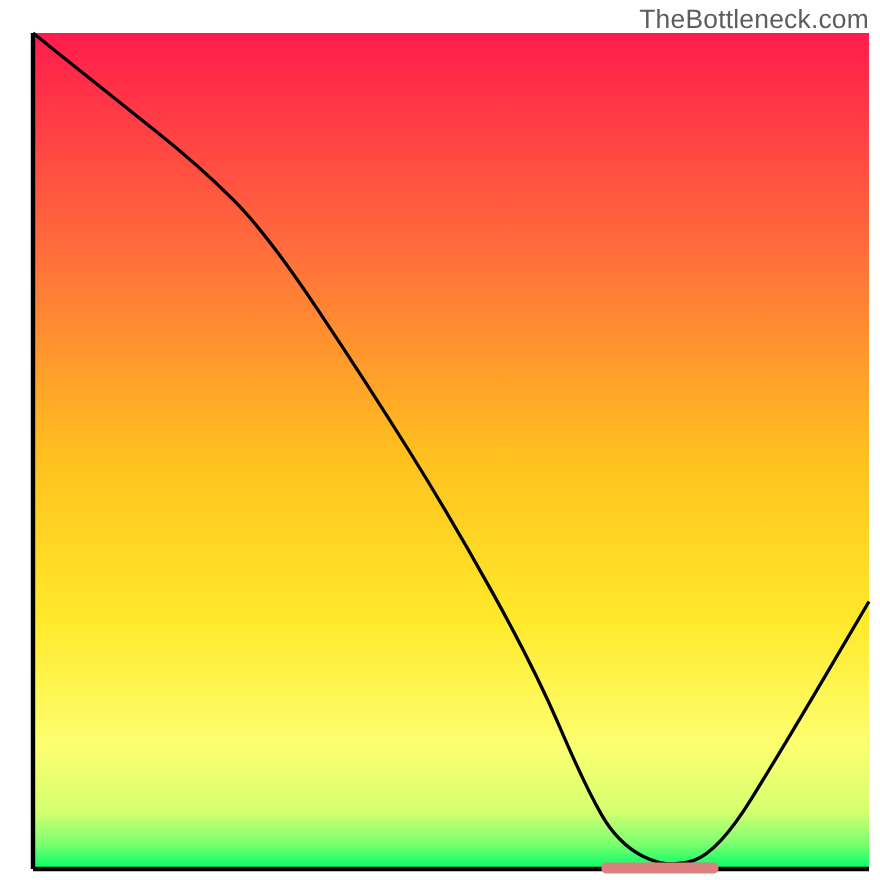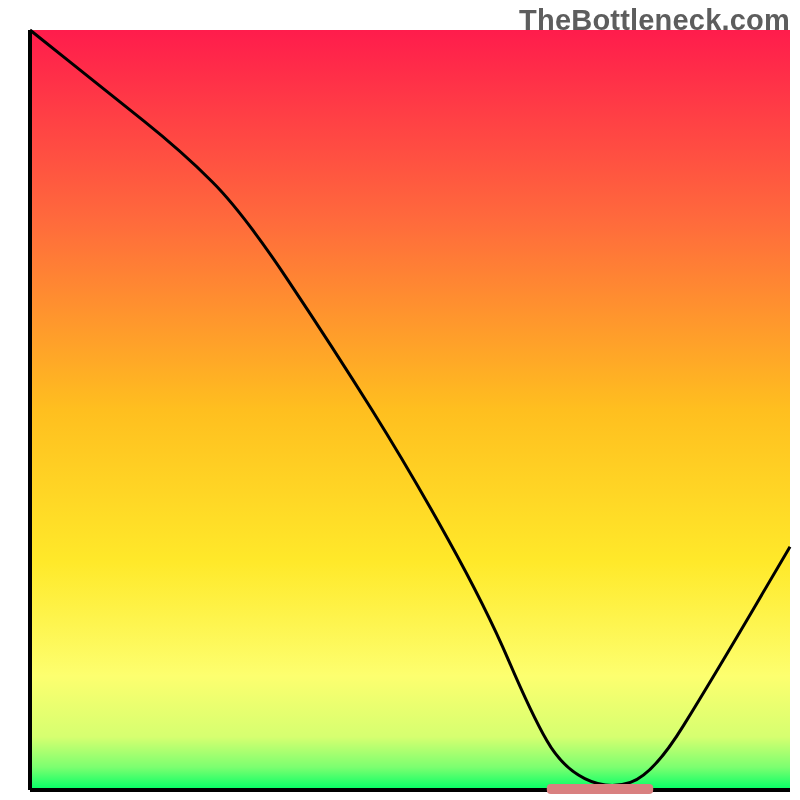"TheBottleneck.com" .watermark { font-size: 29px -> 24px; font-weight: bold -> normal }
